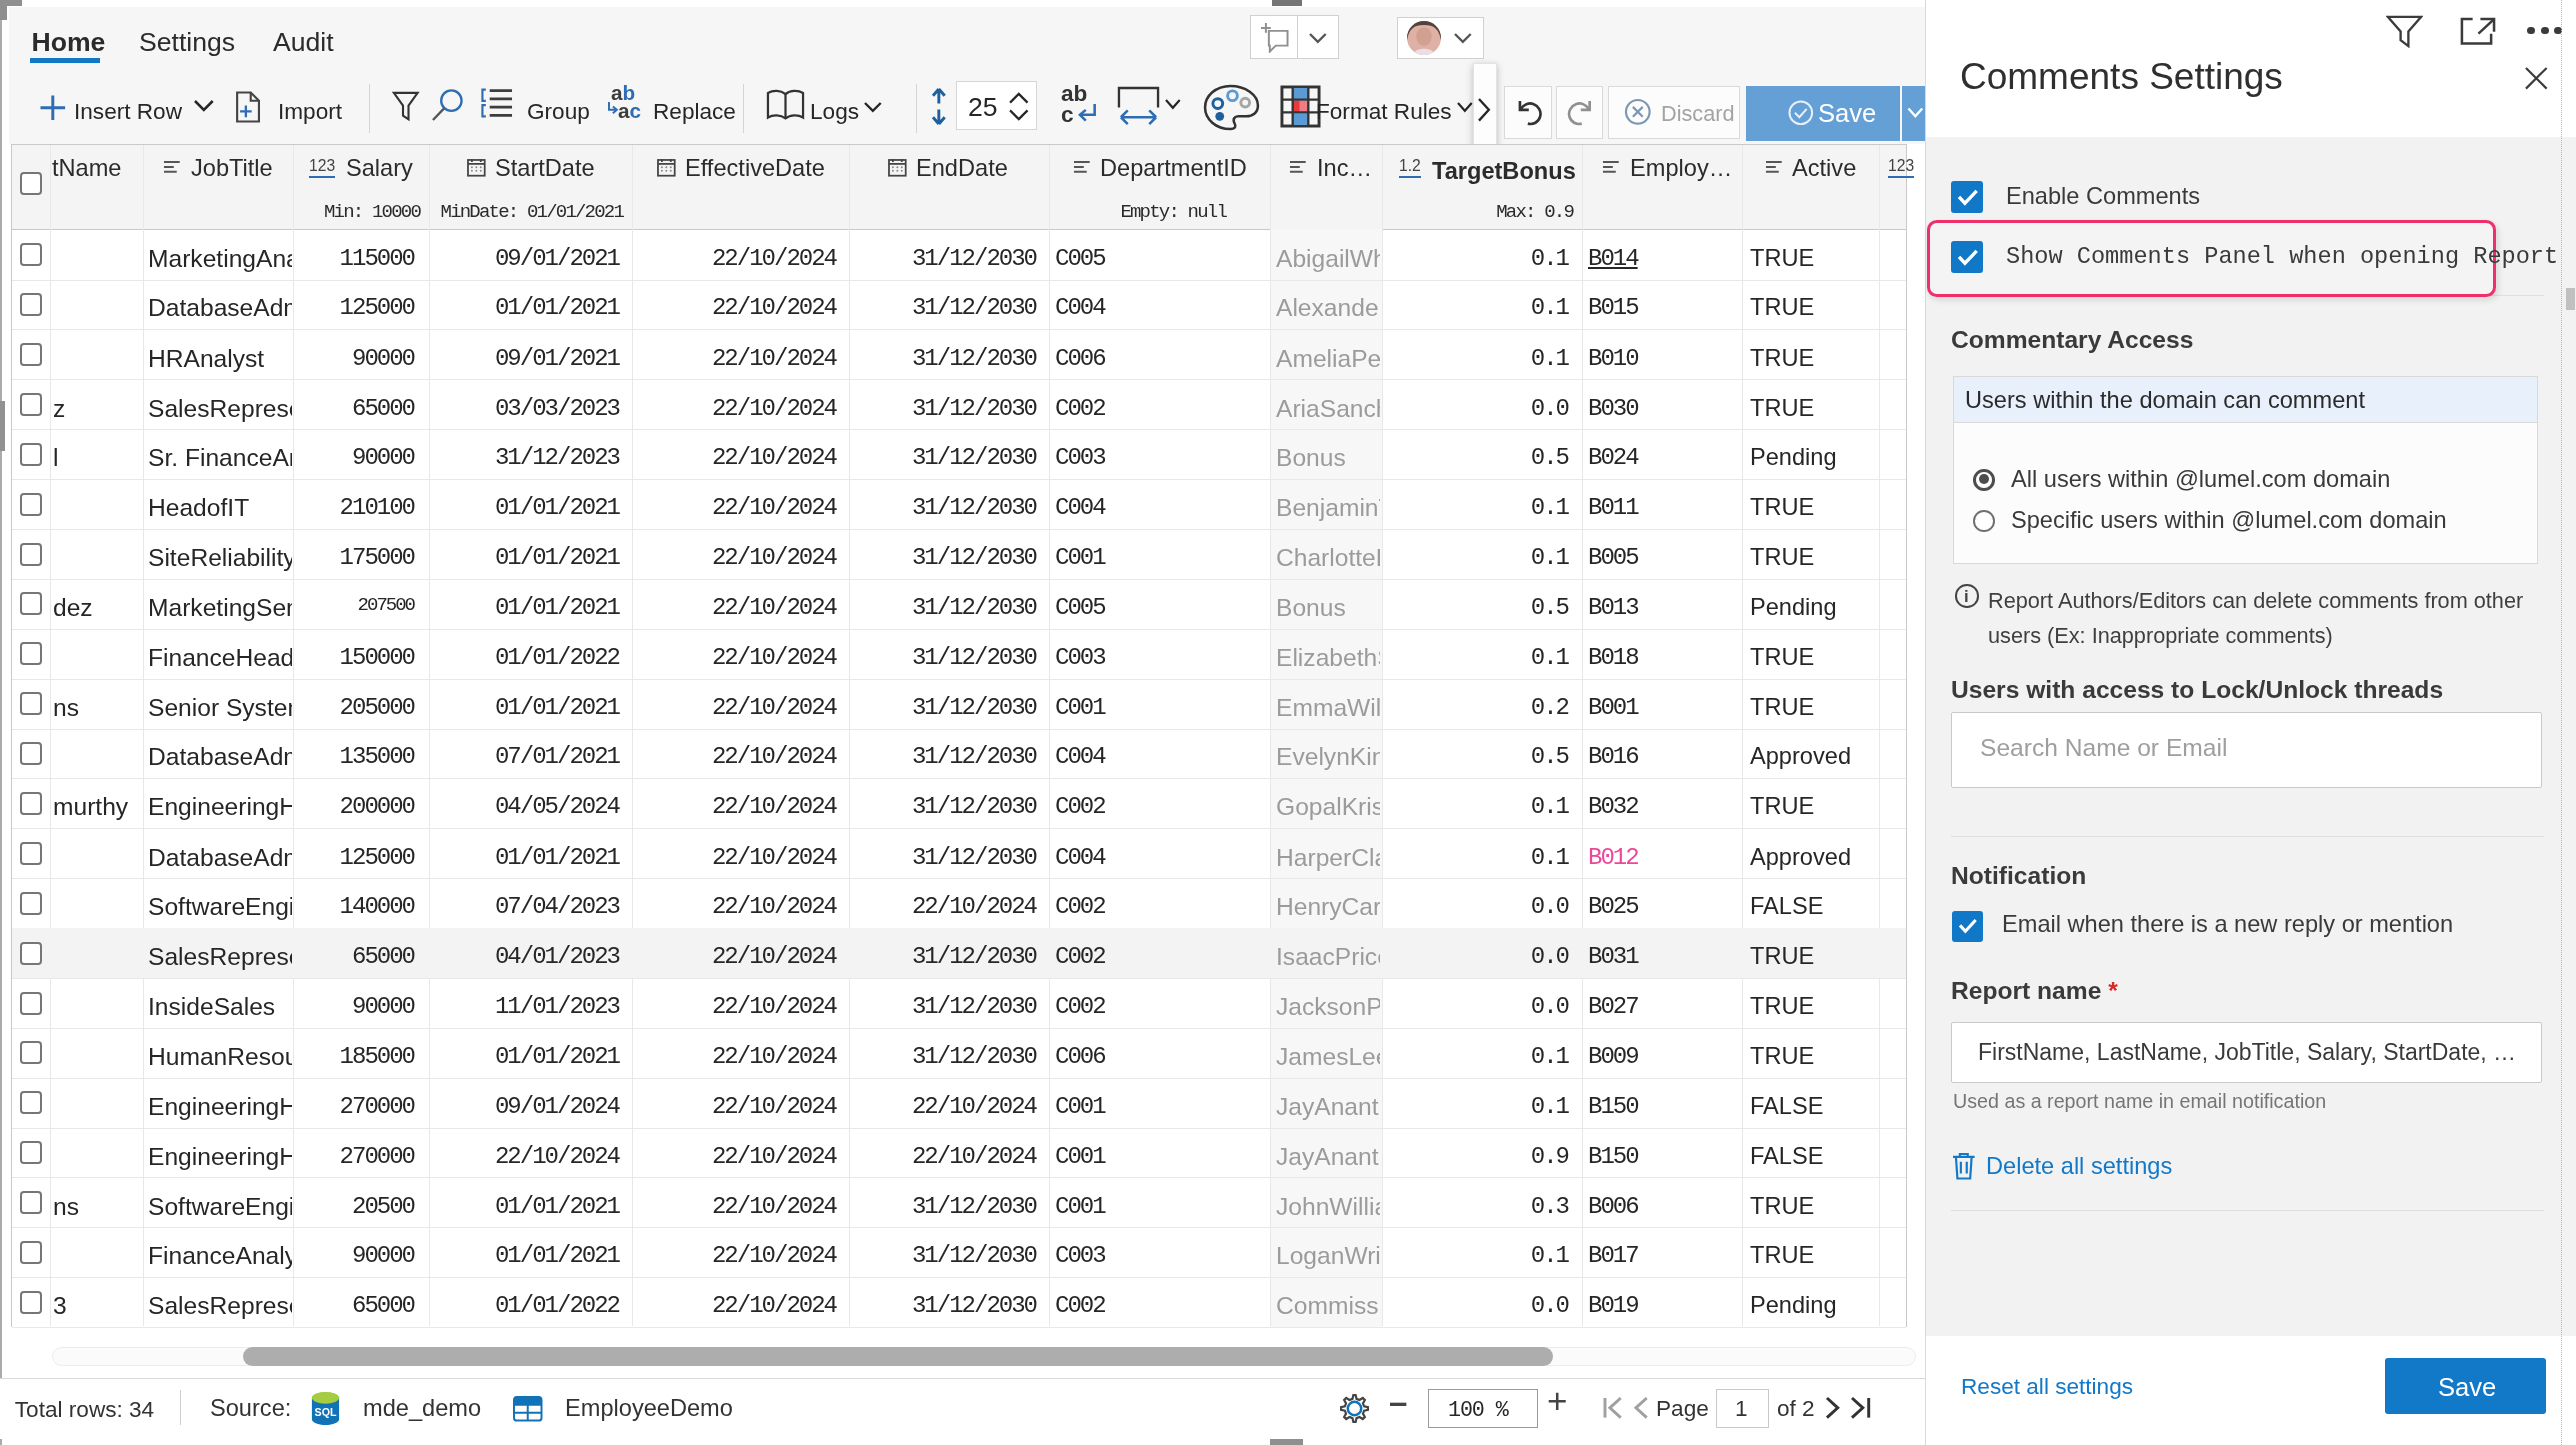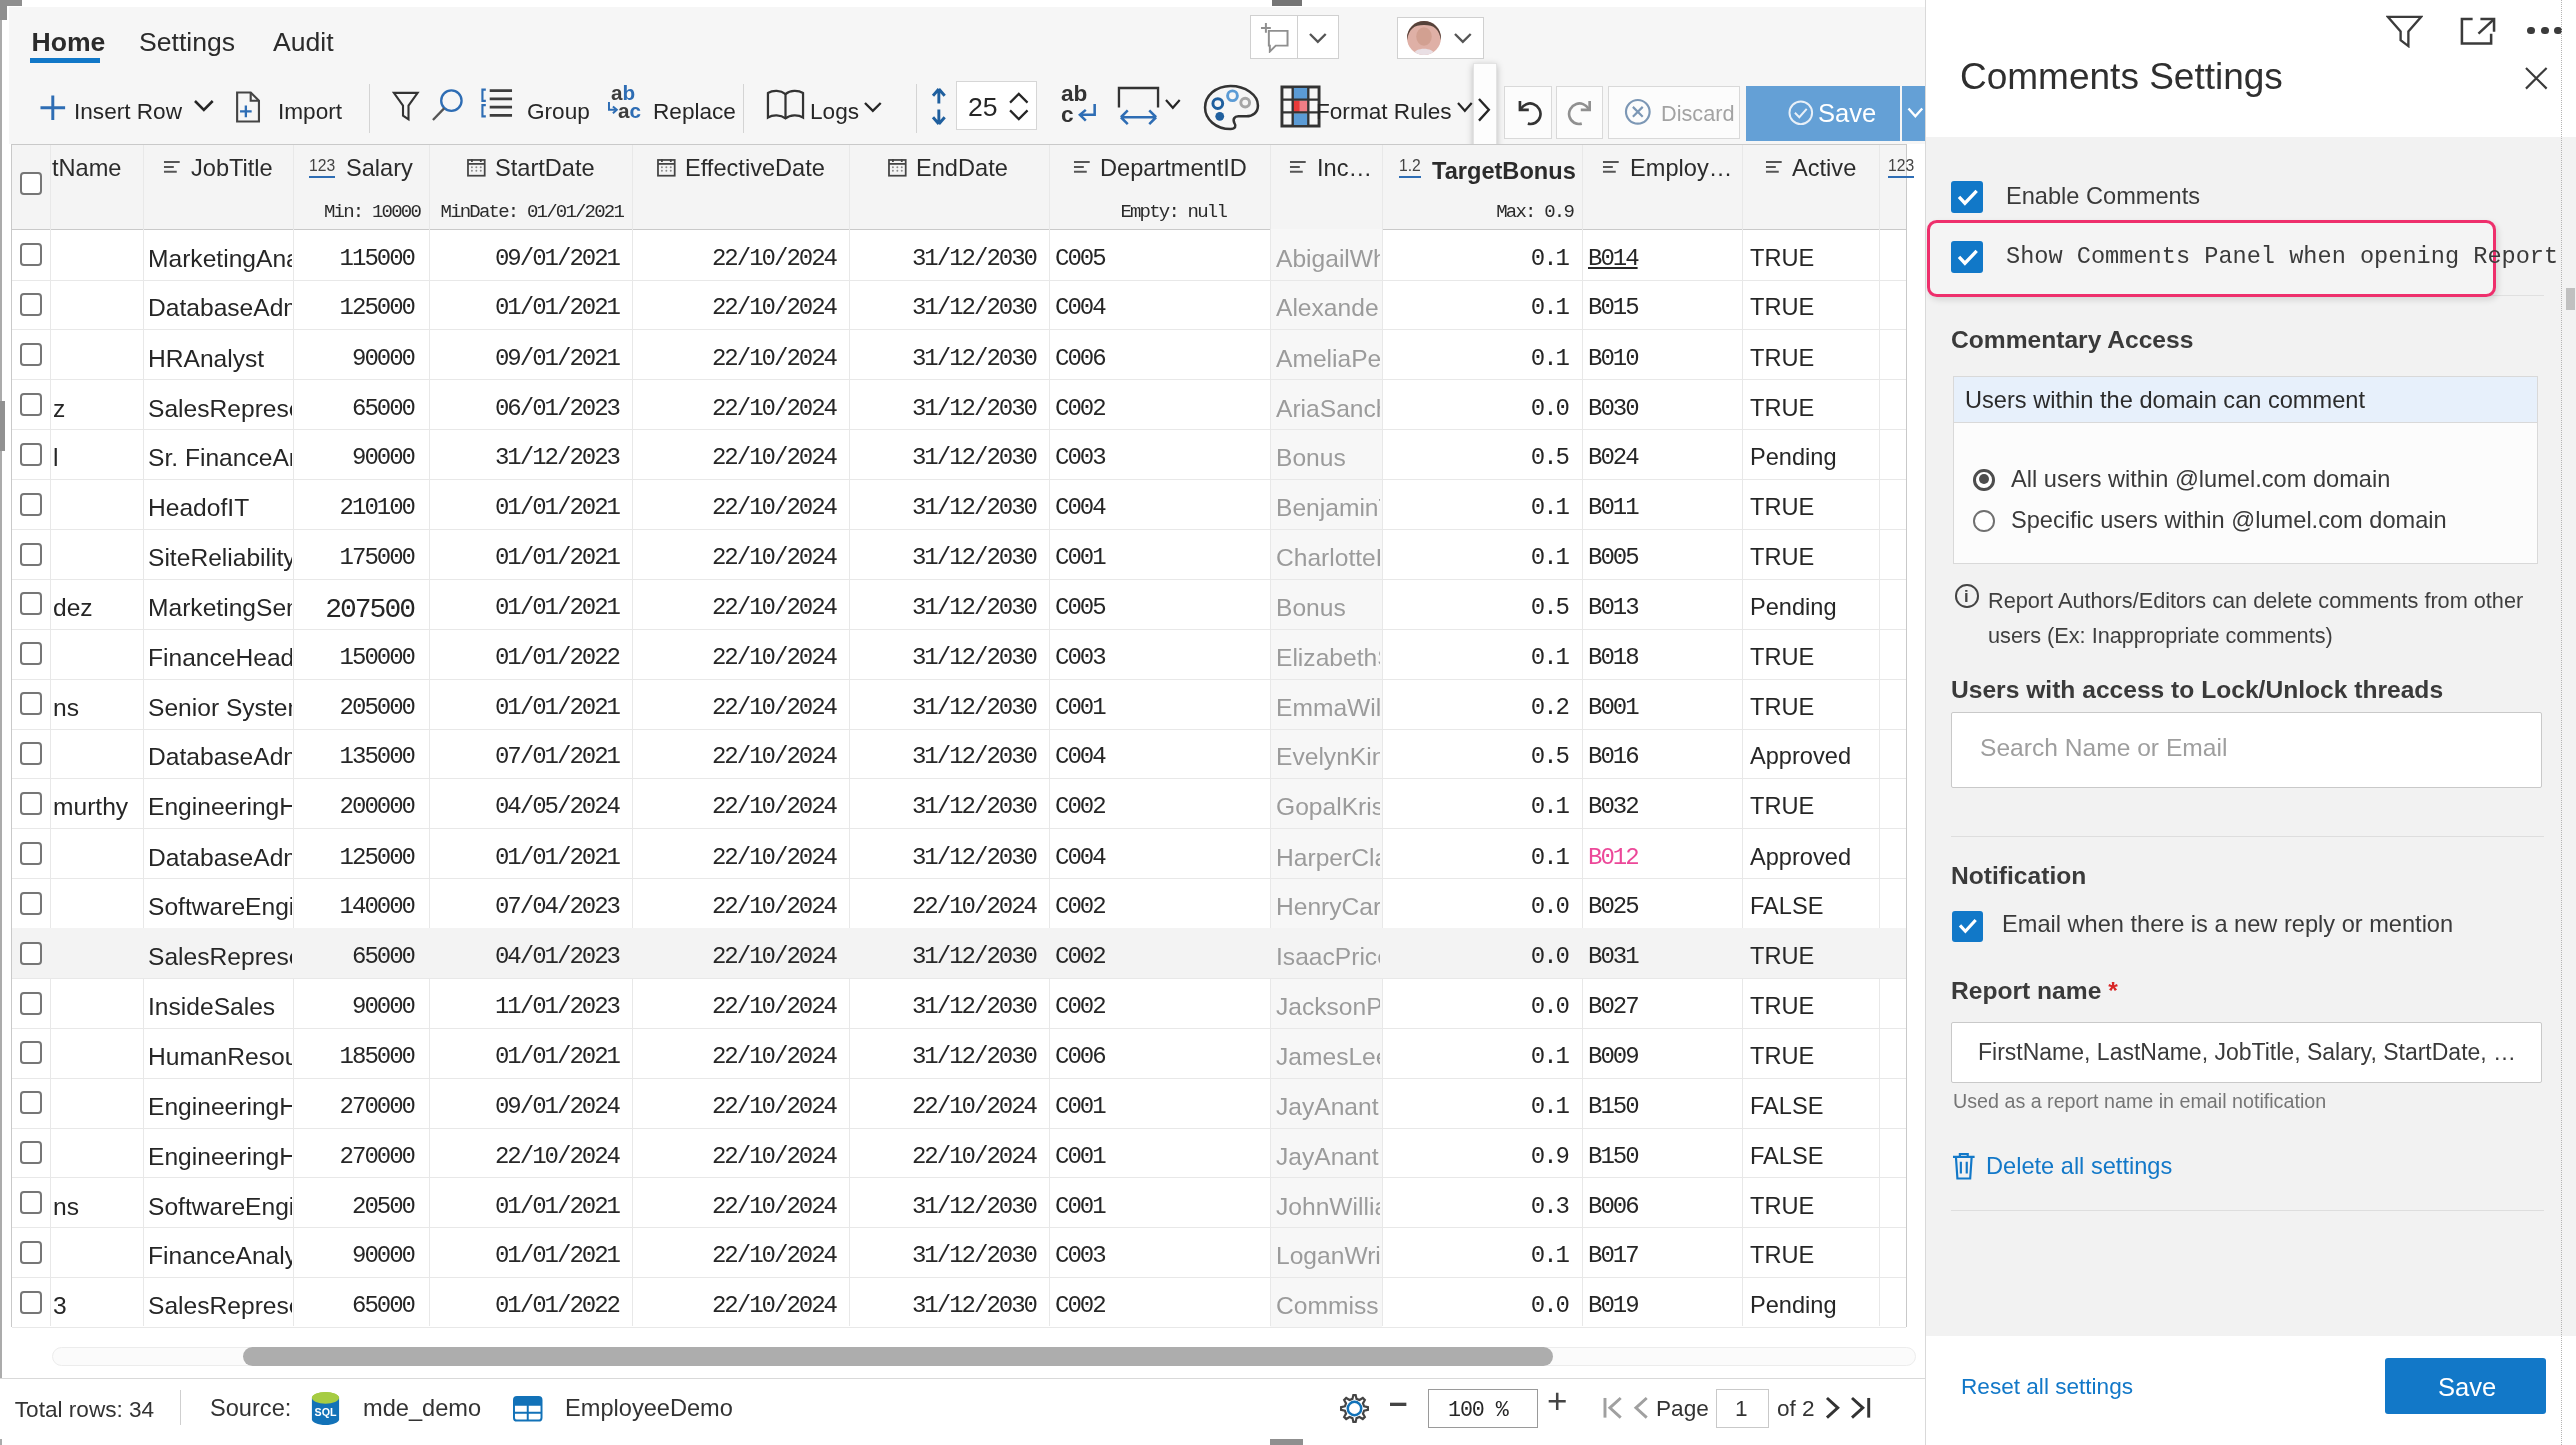"06/01/2023" div.abs { text: 06/01/2023 -> 03/03/2023 }
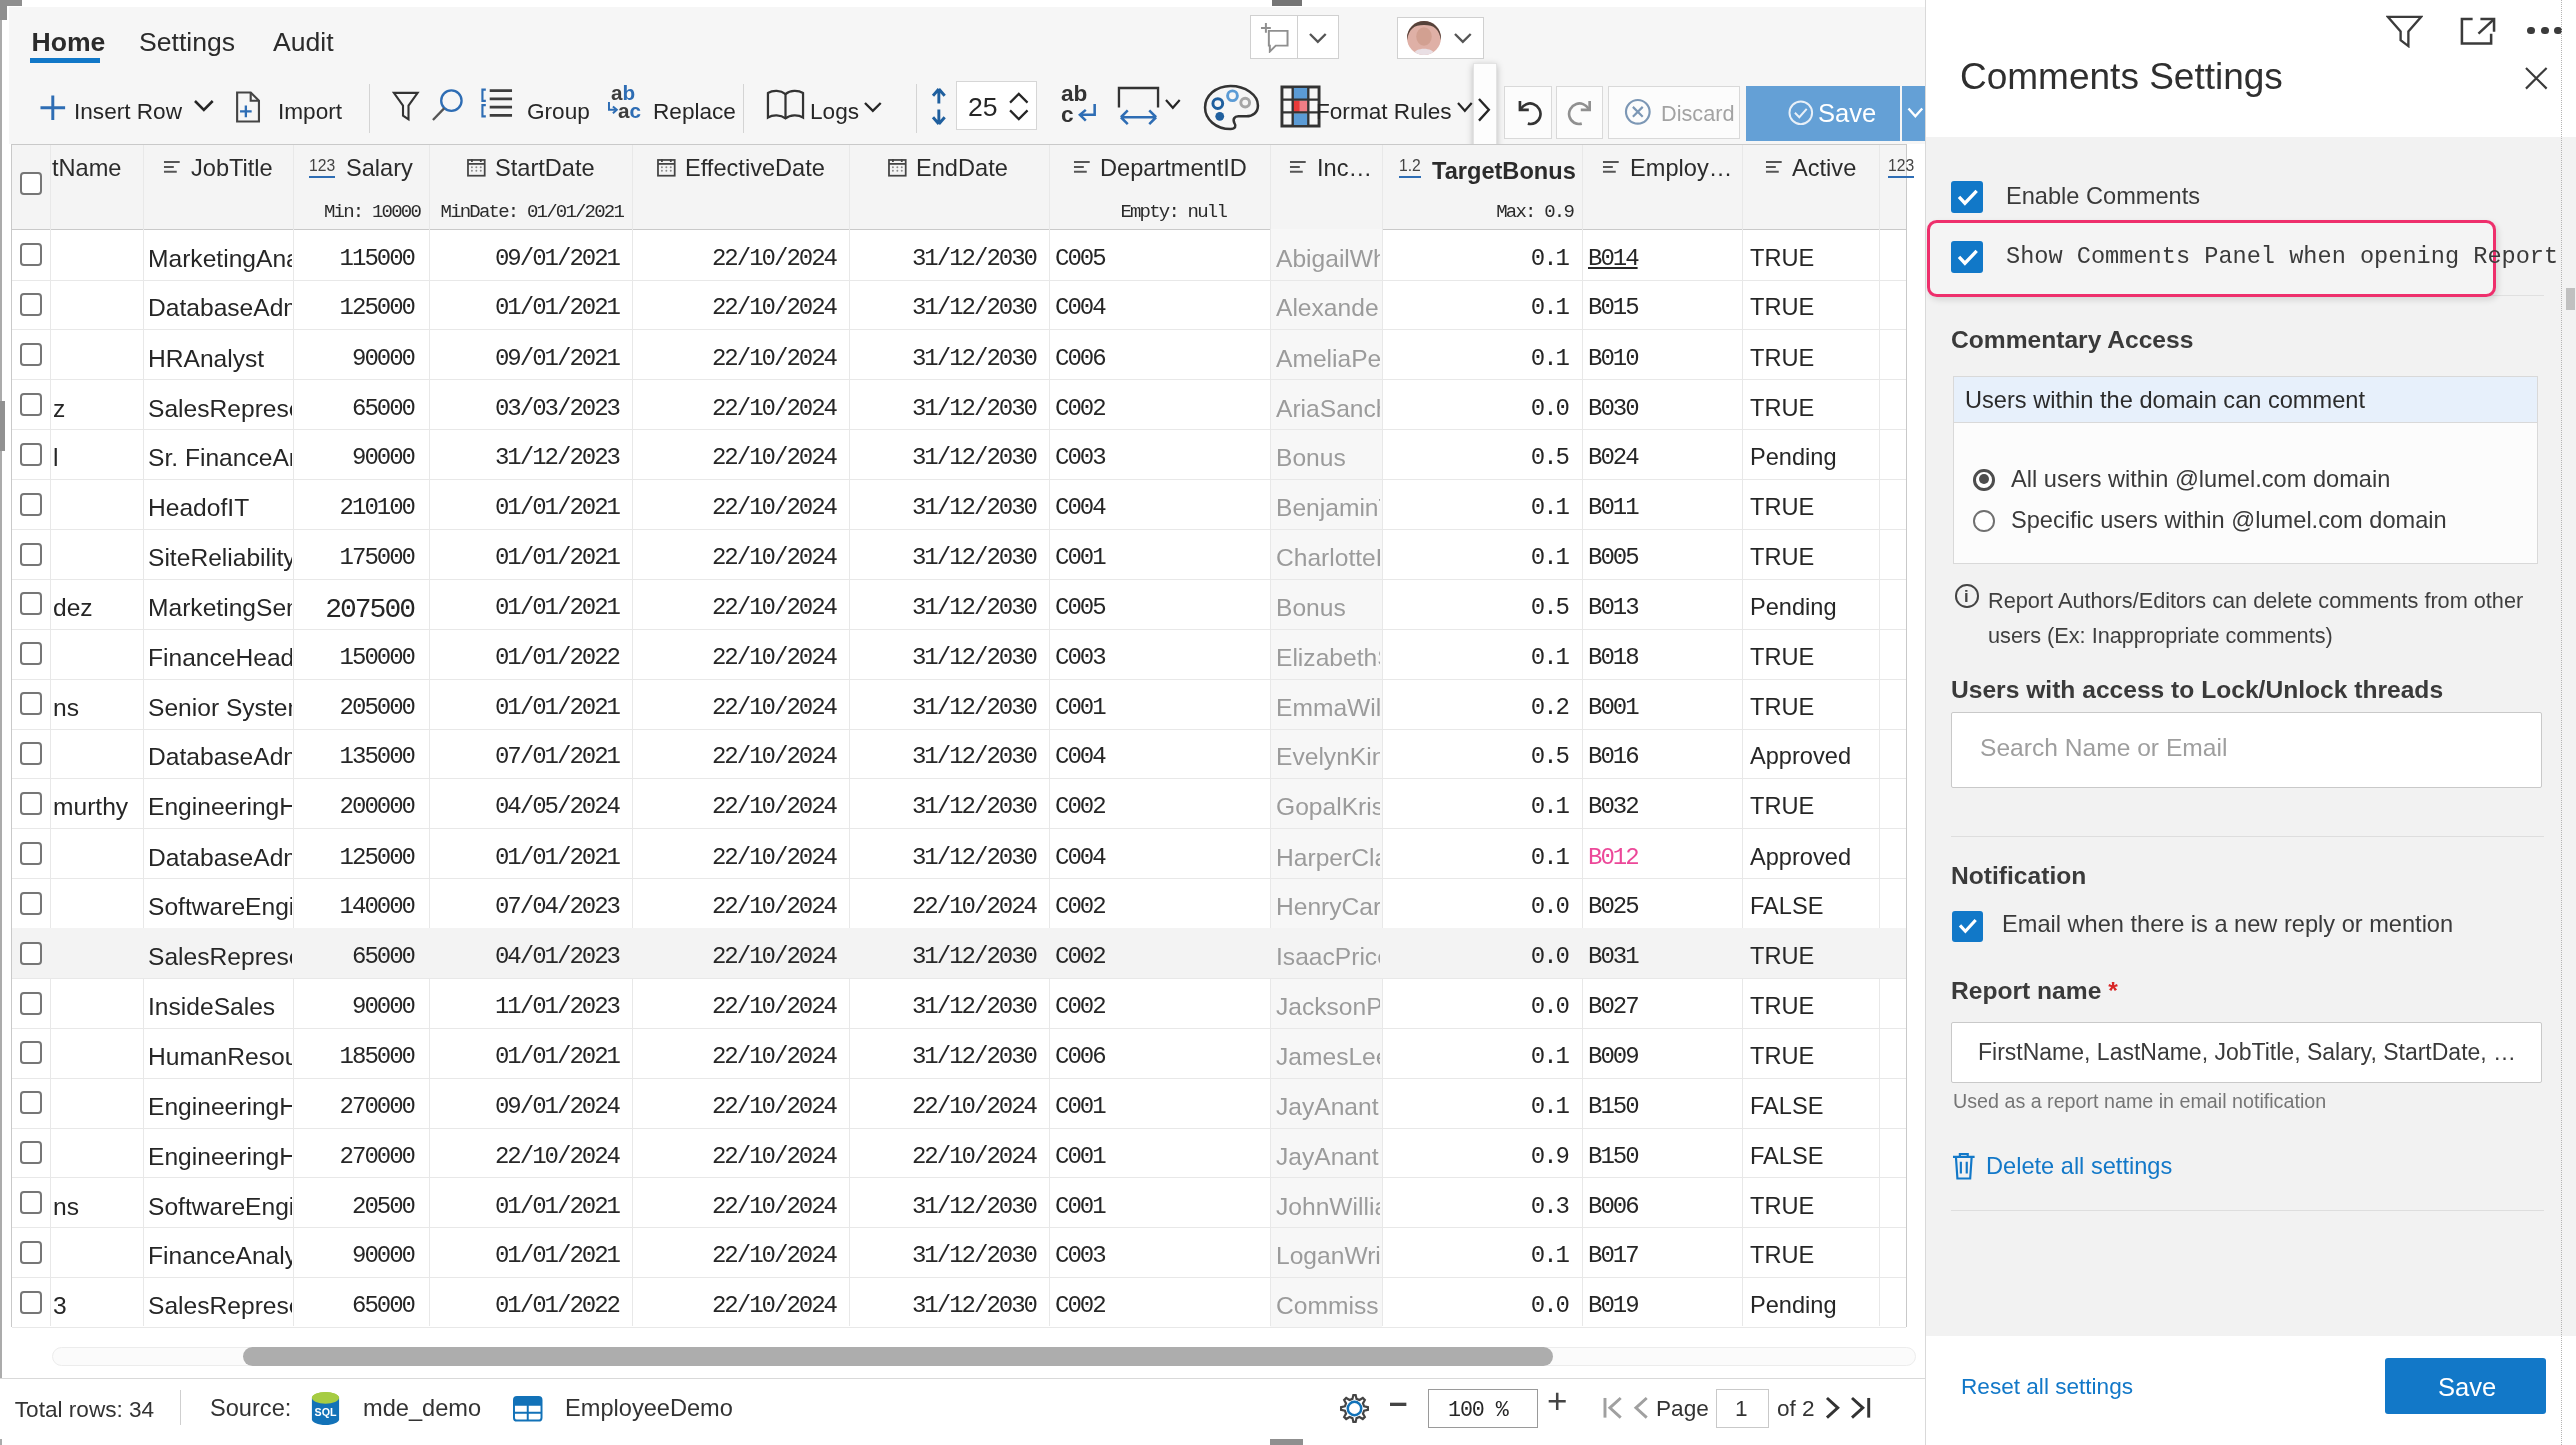"207500" div.abs { font-size: 28px -> 19px }
